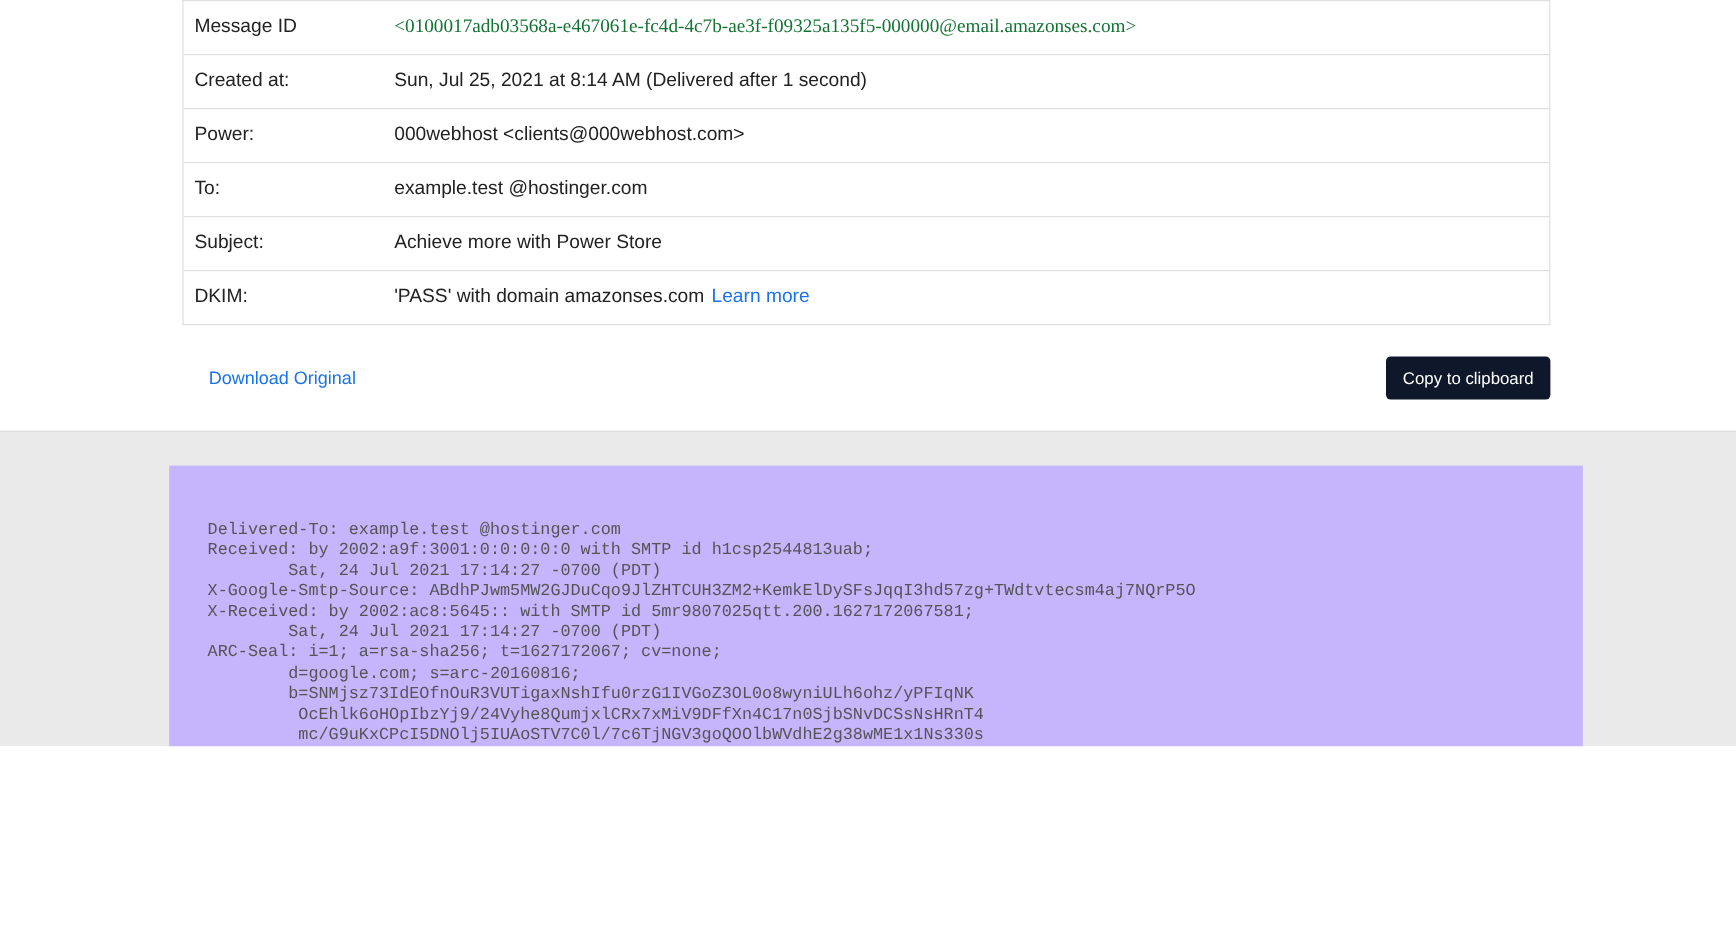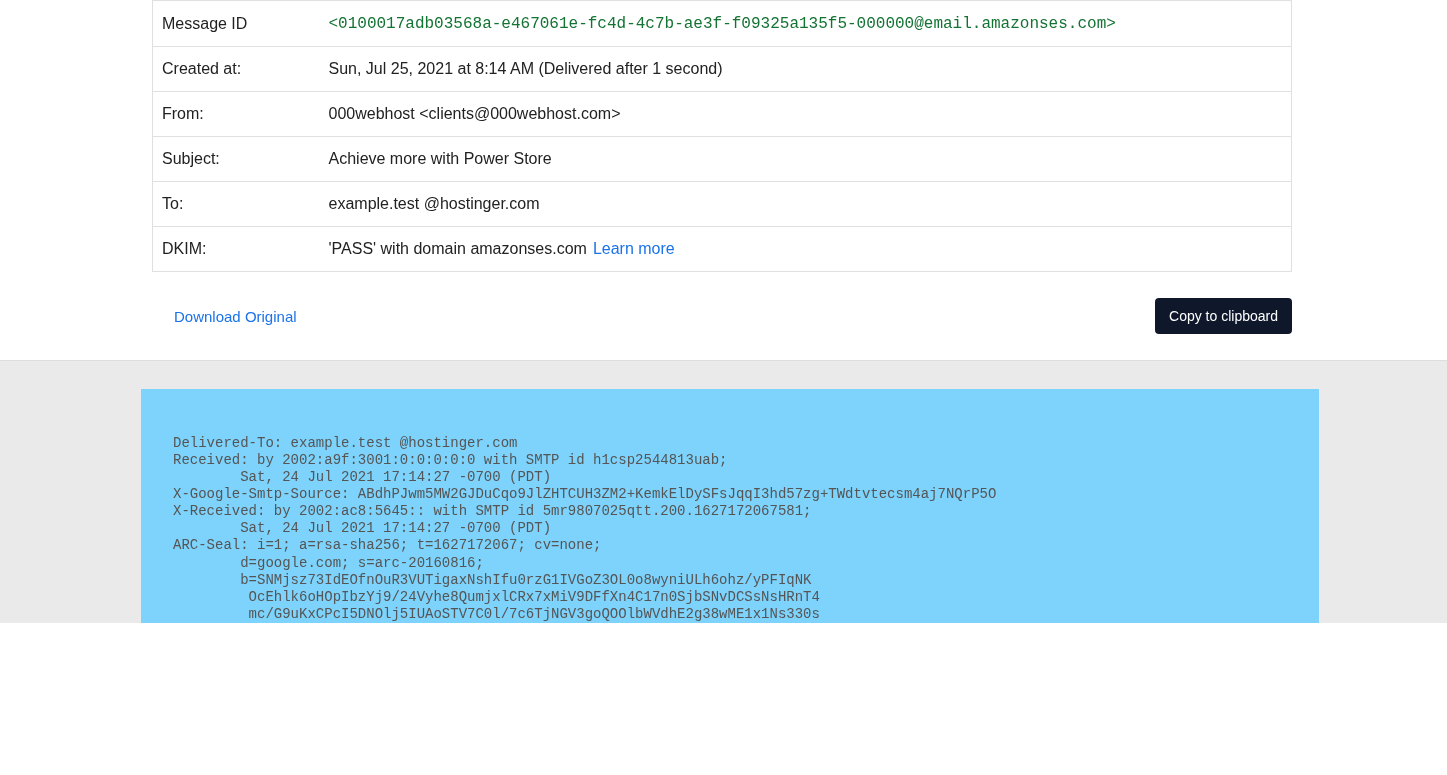"<0100017adb03568a-e467061e-fc4d-4c7b-ae3" .msgid { font-family: Liberation Mono, monospace -> Liberation Serif, serif }
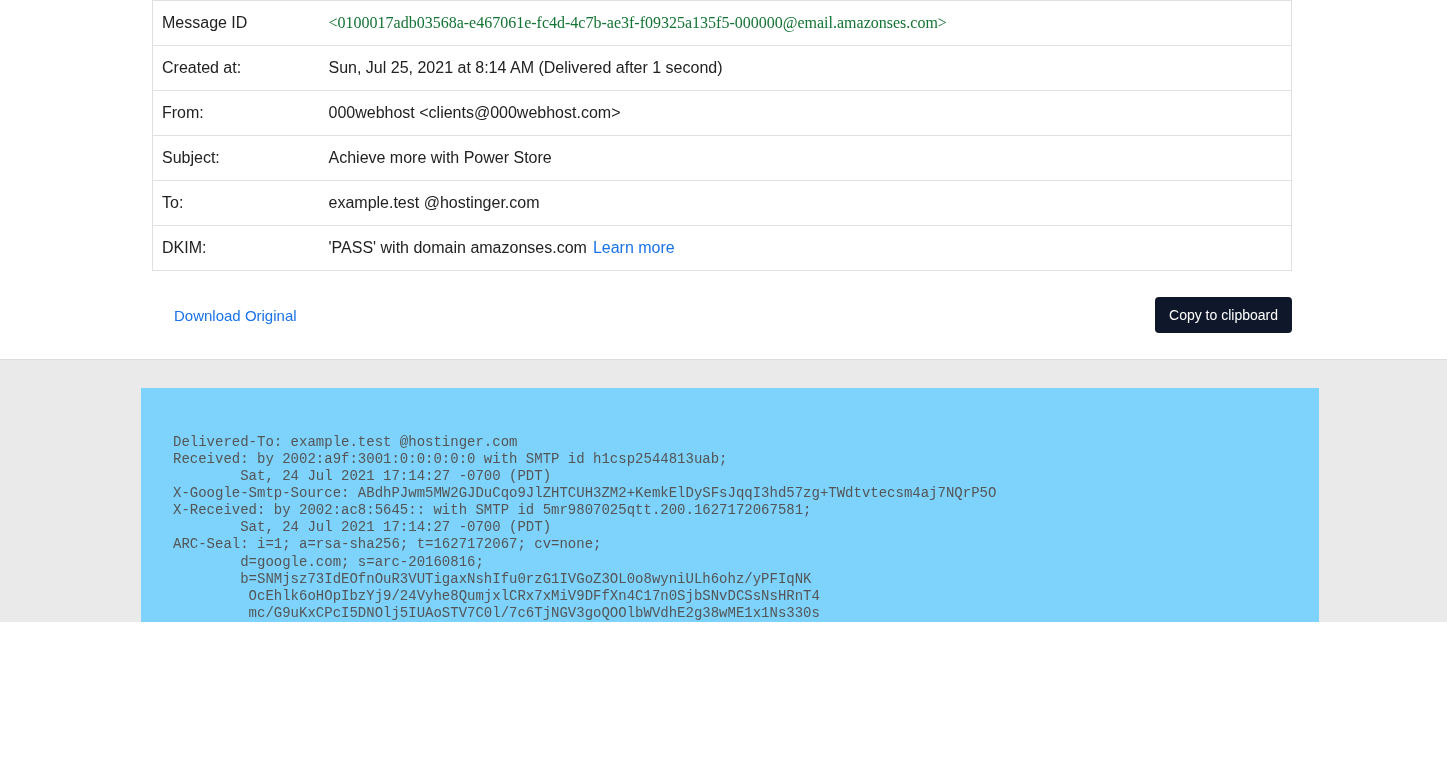"From:" td.label { text: From -> Power }
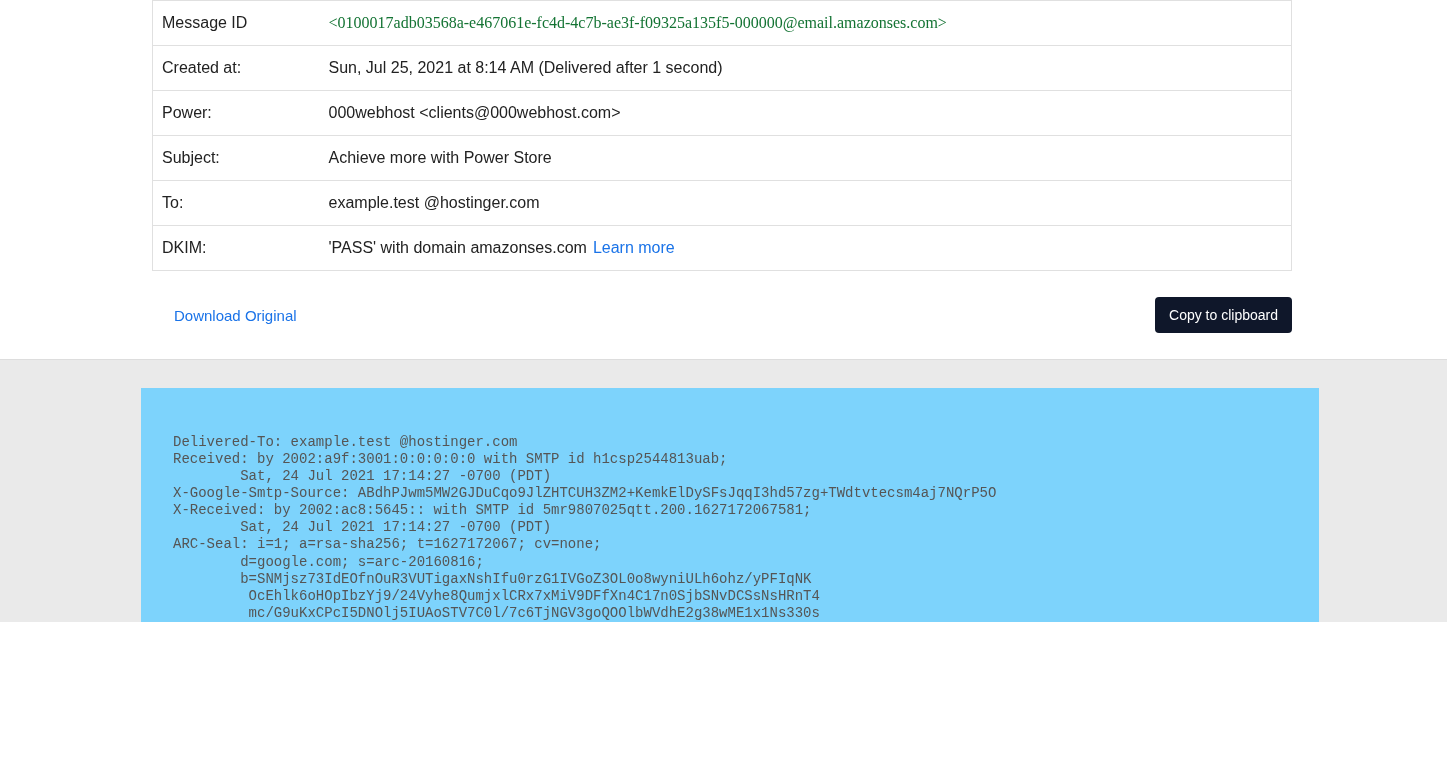"Subject:" tr { order: before "To:" -> after "To:" }
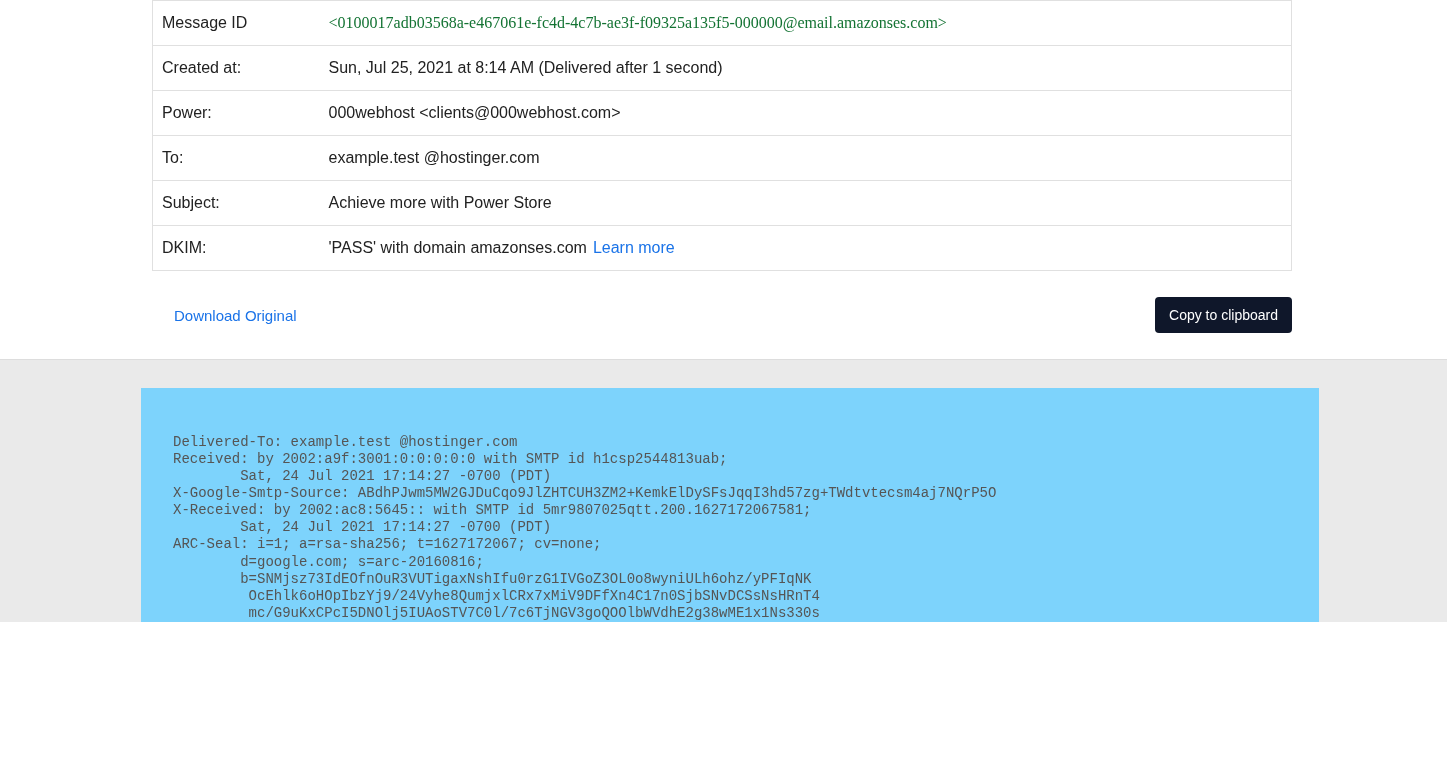"Delivered-To: example.test" .raw-card { background: #7dd3fc -> #c4b5fd }
